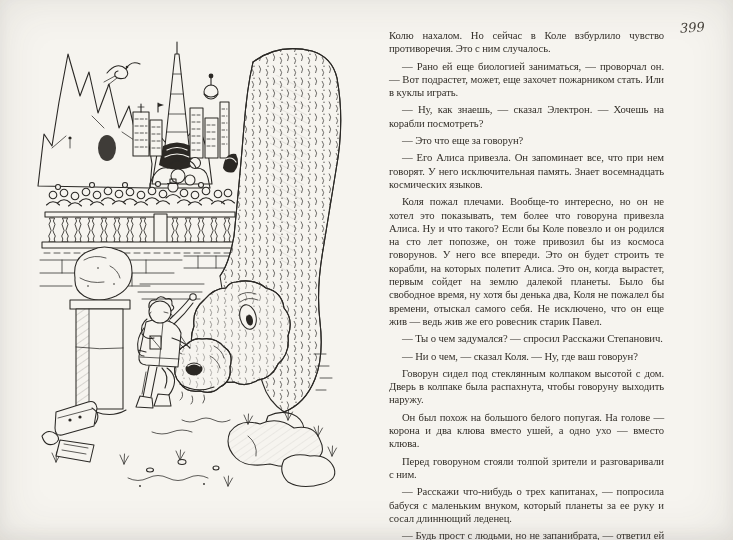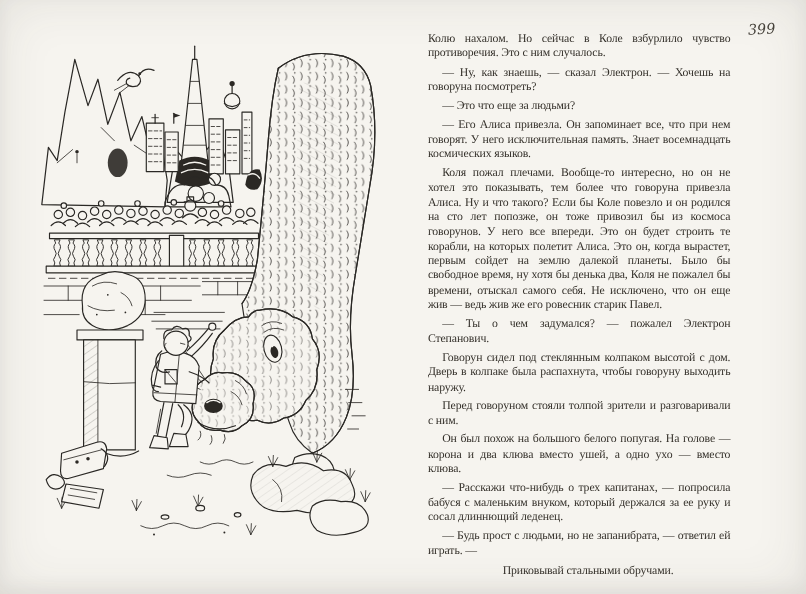"— Рано ей еще биологией" p.para { html: none -> <p>— Рано ей еще биологией заниматься, — проворчал он. — Вот подрастет, может, еще захочет пожарником стать. Или в куклы играть.</p> }
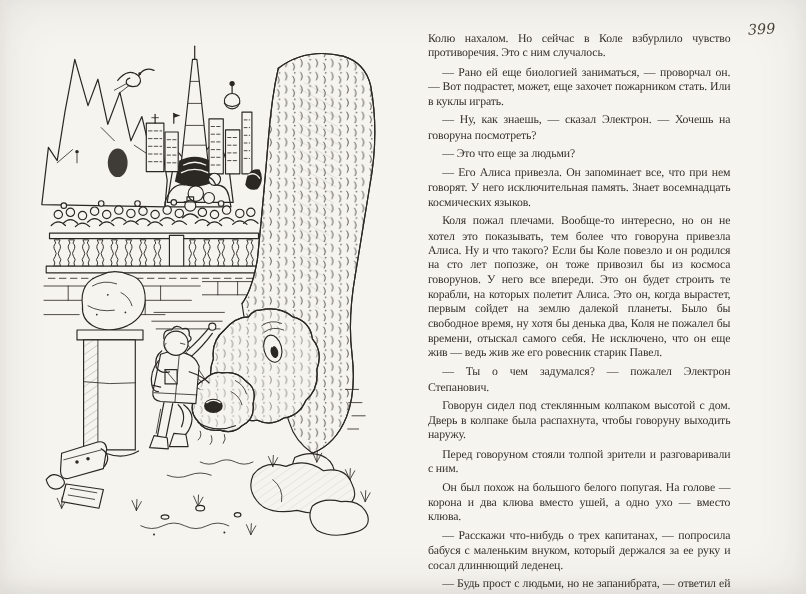"— Ну, как знаешь, —" p.para { text: говоруна -> корабли }
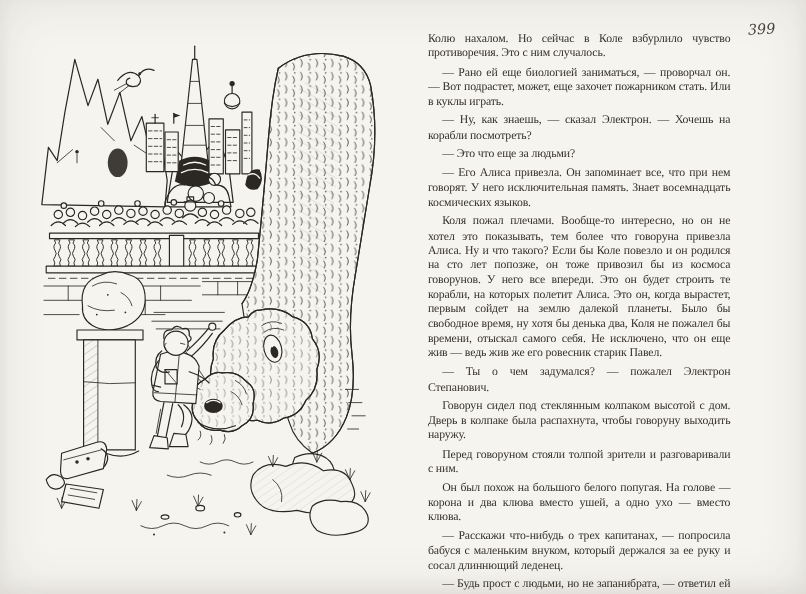"— Это что еще за" p.para { text: людьми -> говорун }
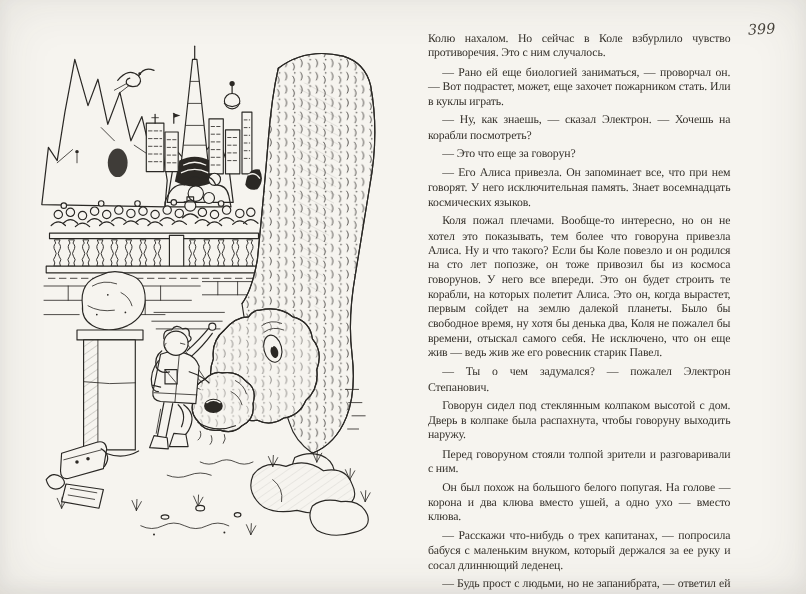"— Ты о чем задумался?" p.para { text: пожалел Электрон -> спросил Расскажи }
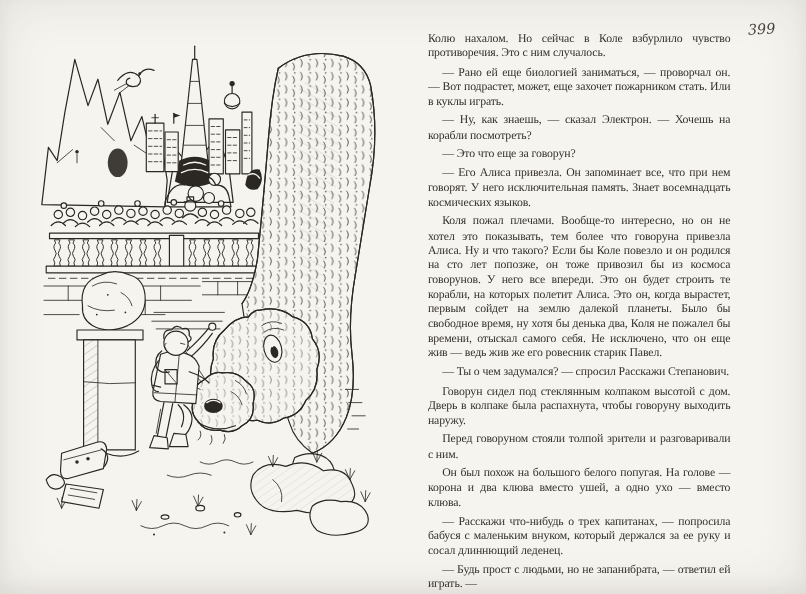"— Ни о чем, —" p.para { html: none -> <p>— Ни о чем, — сказал Коля. — Ну, где ваш говорун?</p> }
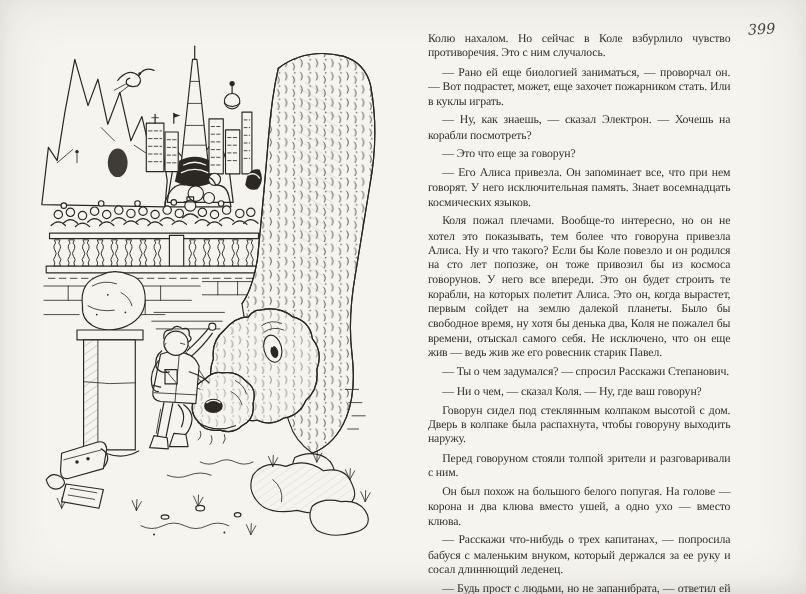"Перед говоруном стояли толпой зрители" p.para { order: before "Он был похож на большого" -> after "Он был похож на большого" }
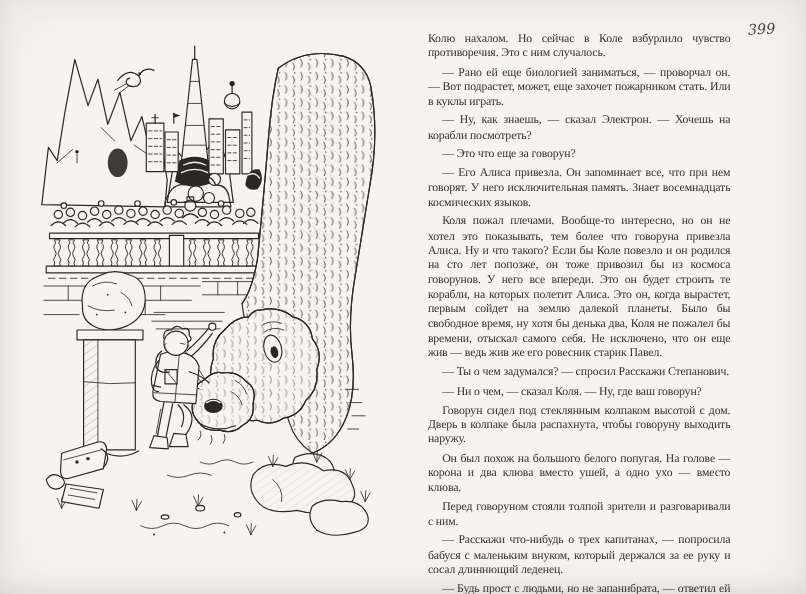"— Расскажи что-нибудь о трех" p.para { text: держался -> планеты }
